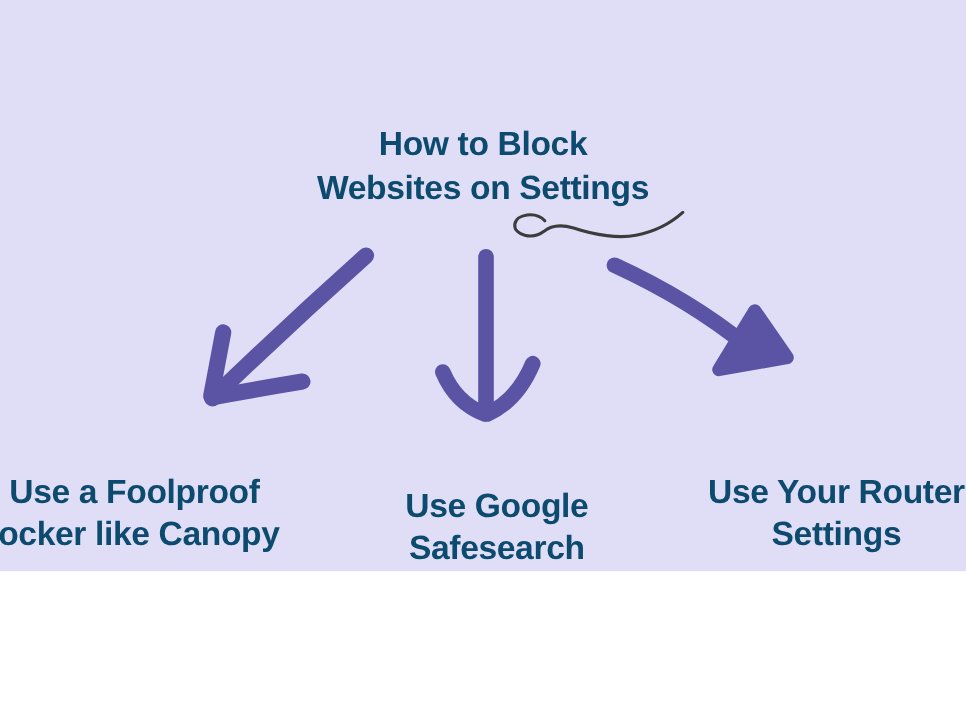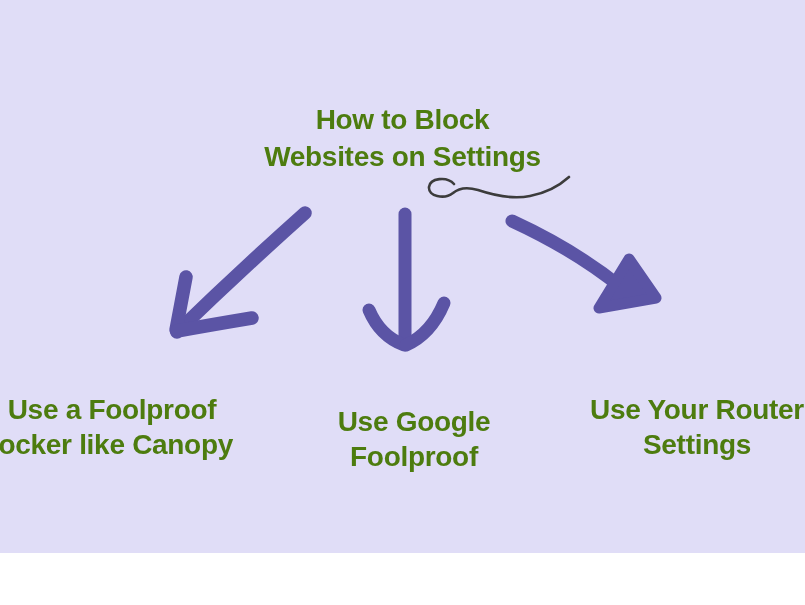"How to Block" .canvas { color: #4d7c0f -> #0c4a6e; height: 553px -> 476px }
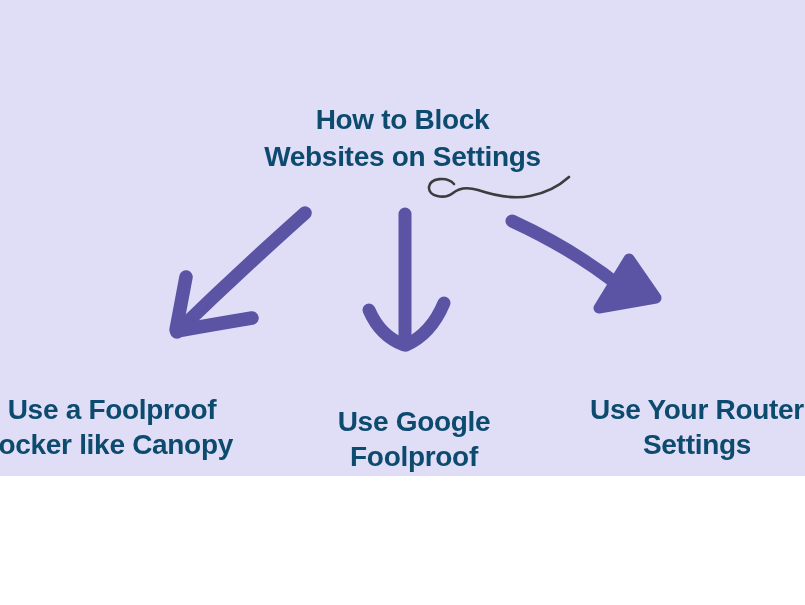"Foolproof" div { text: Foolproof -> Safesearch }
